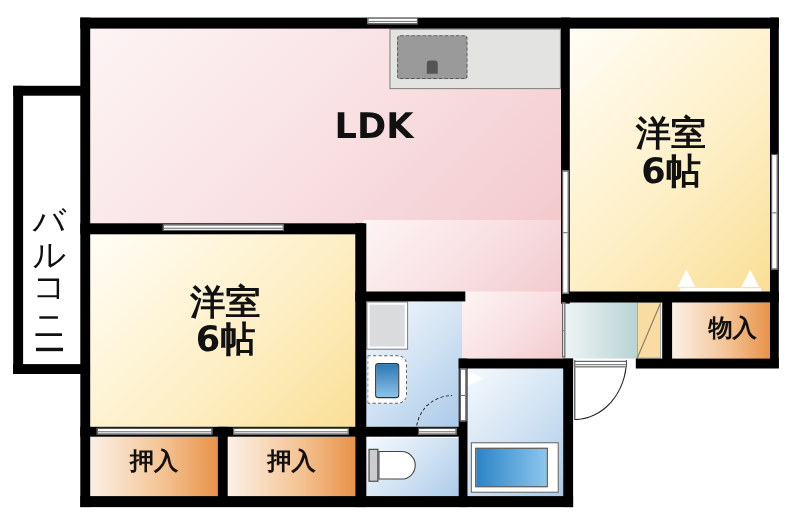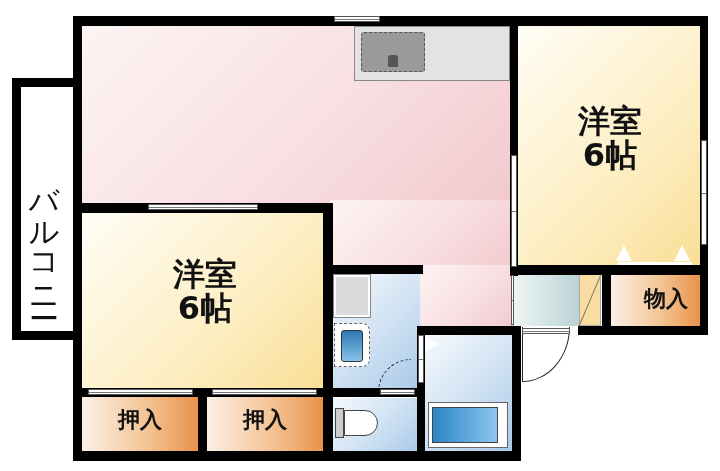"LDK" div { html: none -> <div>LDK</div> }
